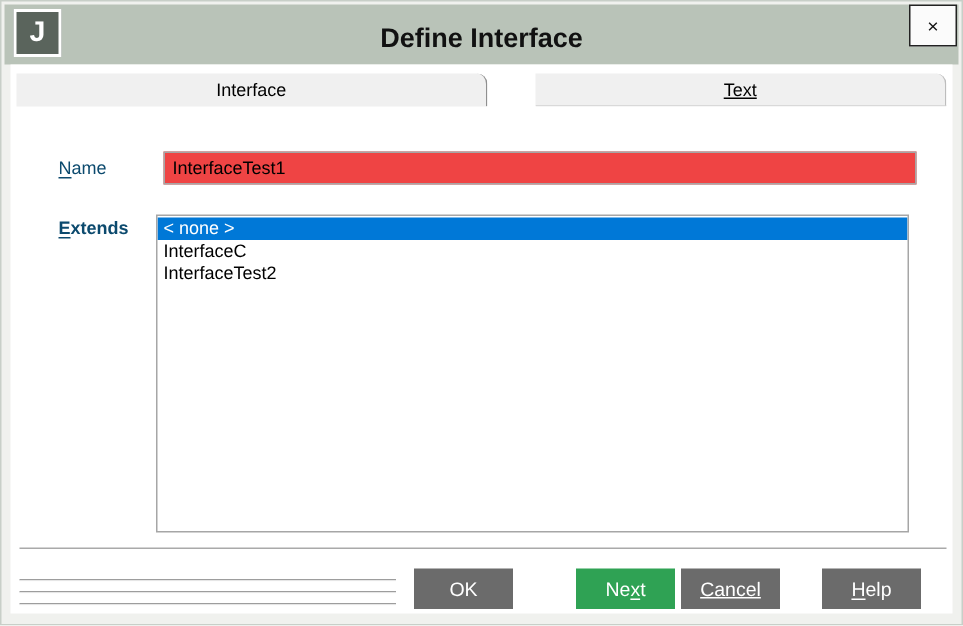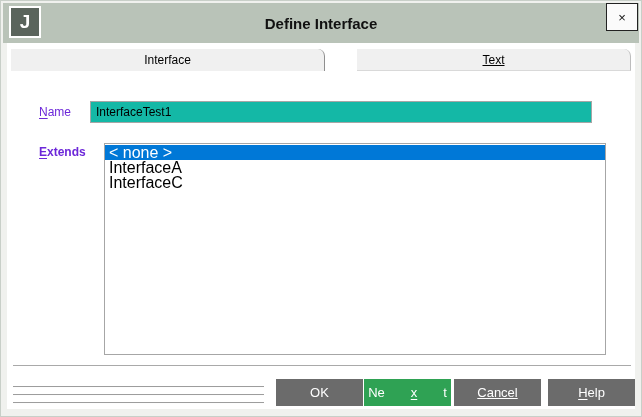"Define Interface" .title { font-size: 15px -> 18px }
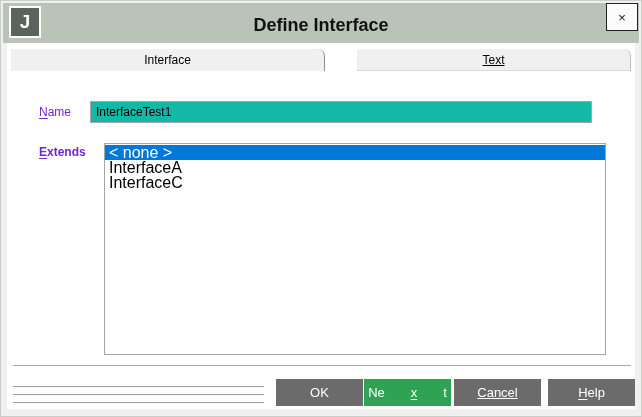"Name" .field-label { color: #6d28d9 -> #0c4a6e }
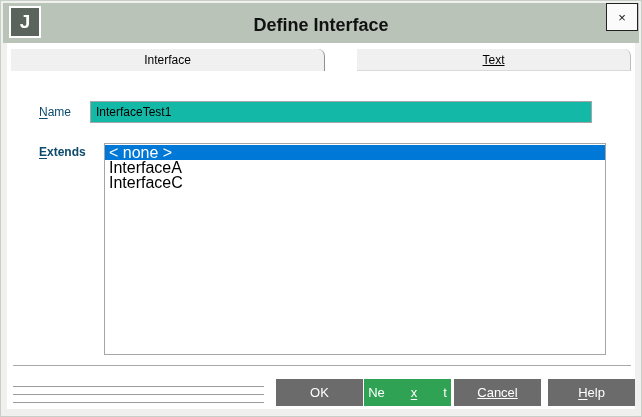"InterfaceTest1" #name-input { background: #14b8a6 -> #ef4444; left: 83px -> 102px }
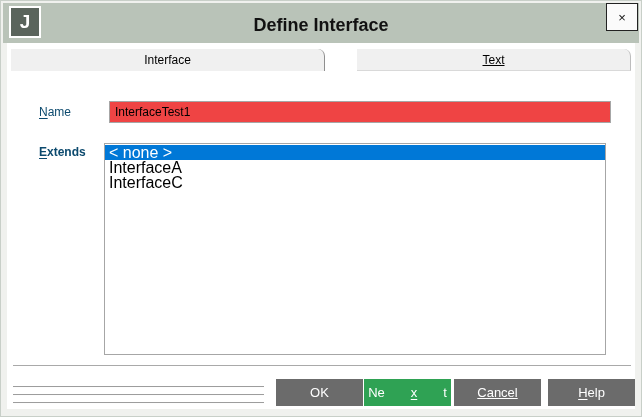"< none >" .list-item { font-size: 16px -> 12px }
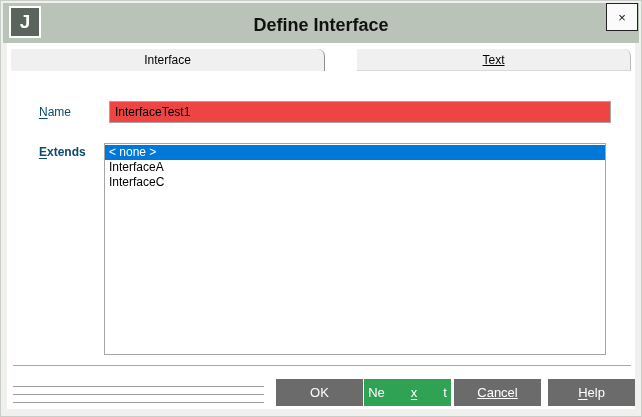"InterfaceA" div.list-item { html: <div>InterfaceA</div> -> none }
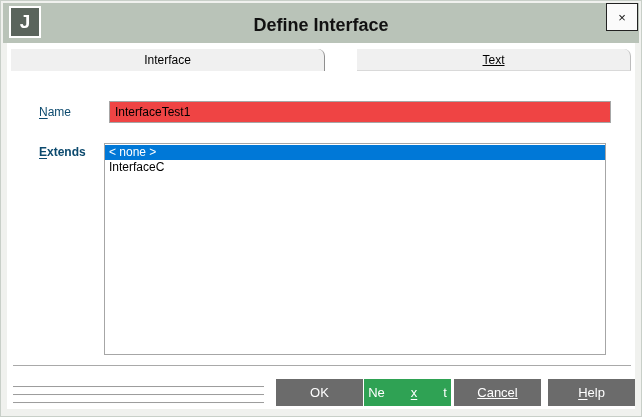"InterfaceTest2" div.list-item { html: none -> <div>InterfaceTest2</div> }
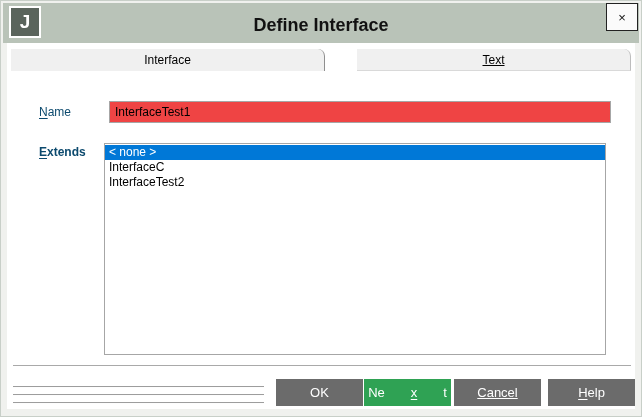"OK" .btn { width: 87px -> 66px }
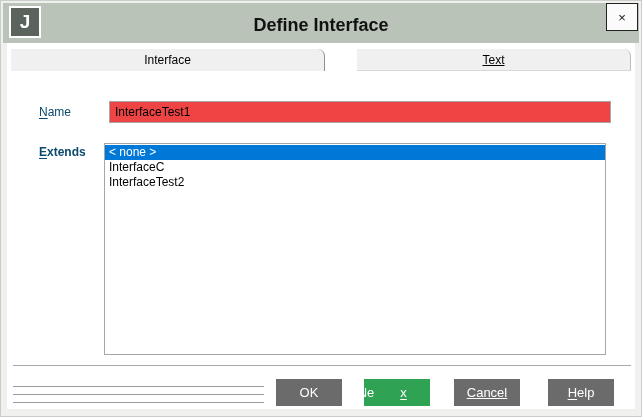"Ne" #btn-next { gap: 26px -> none; left: 357px -> 377px }
